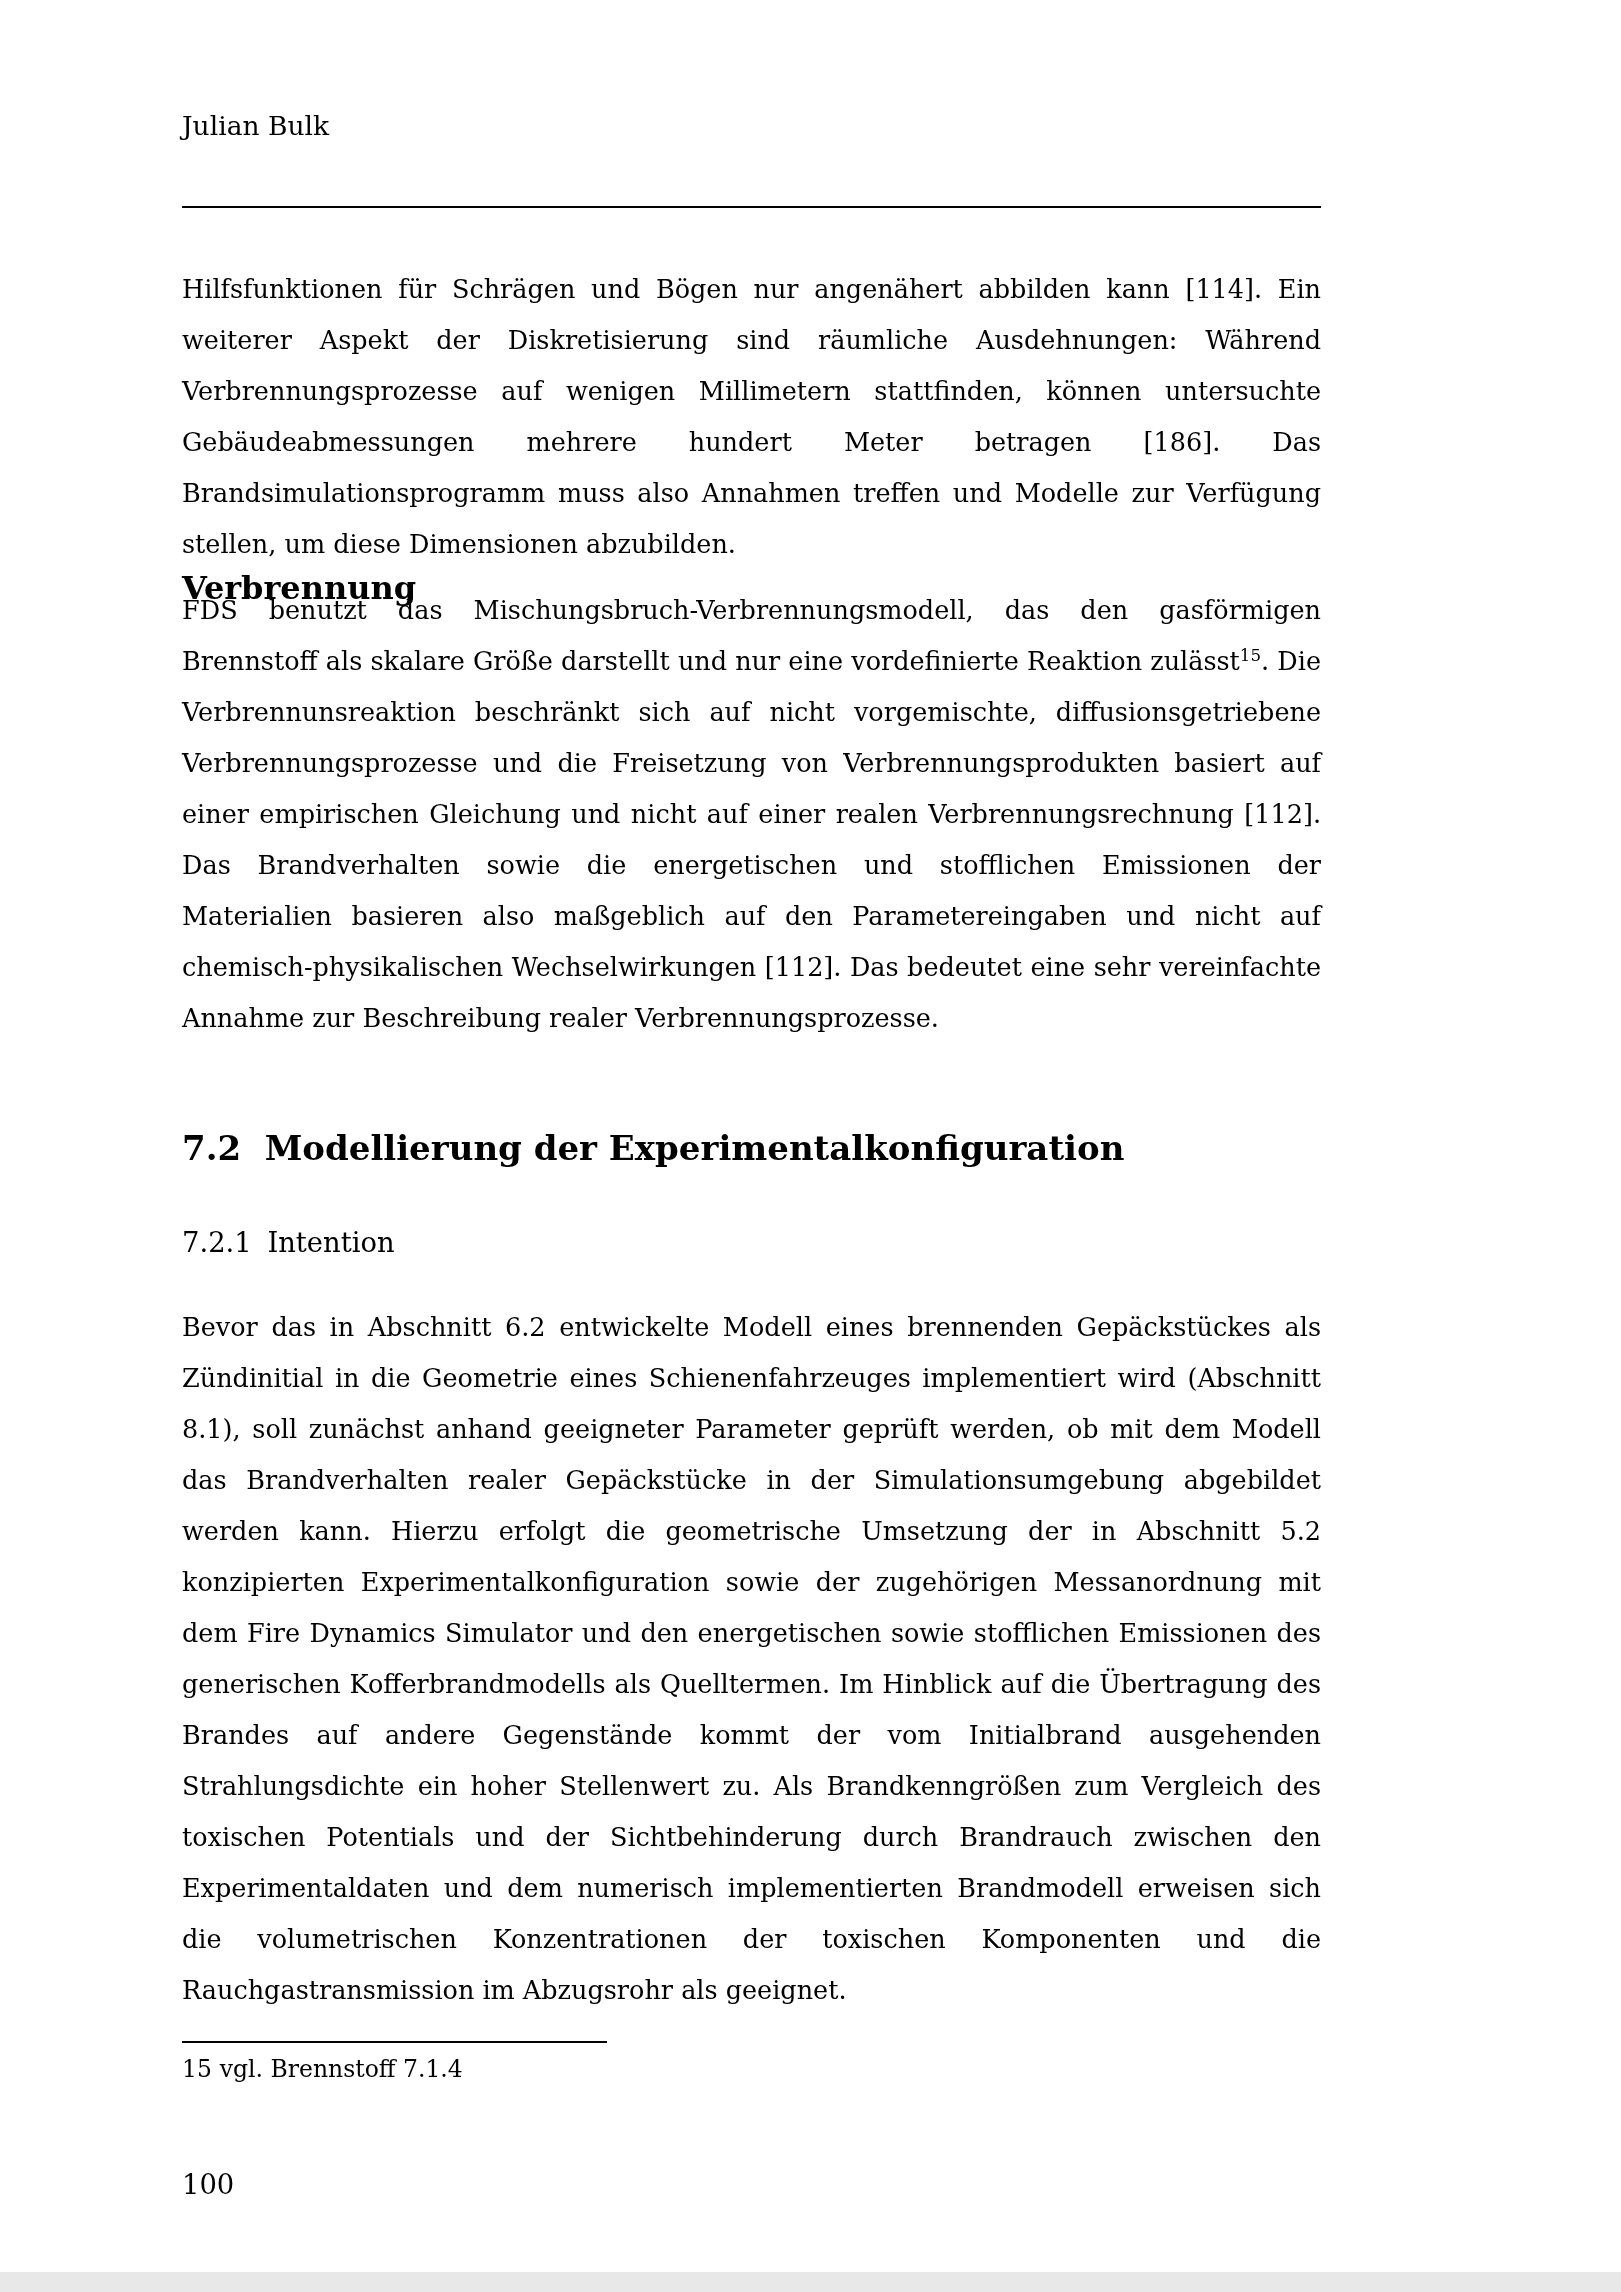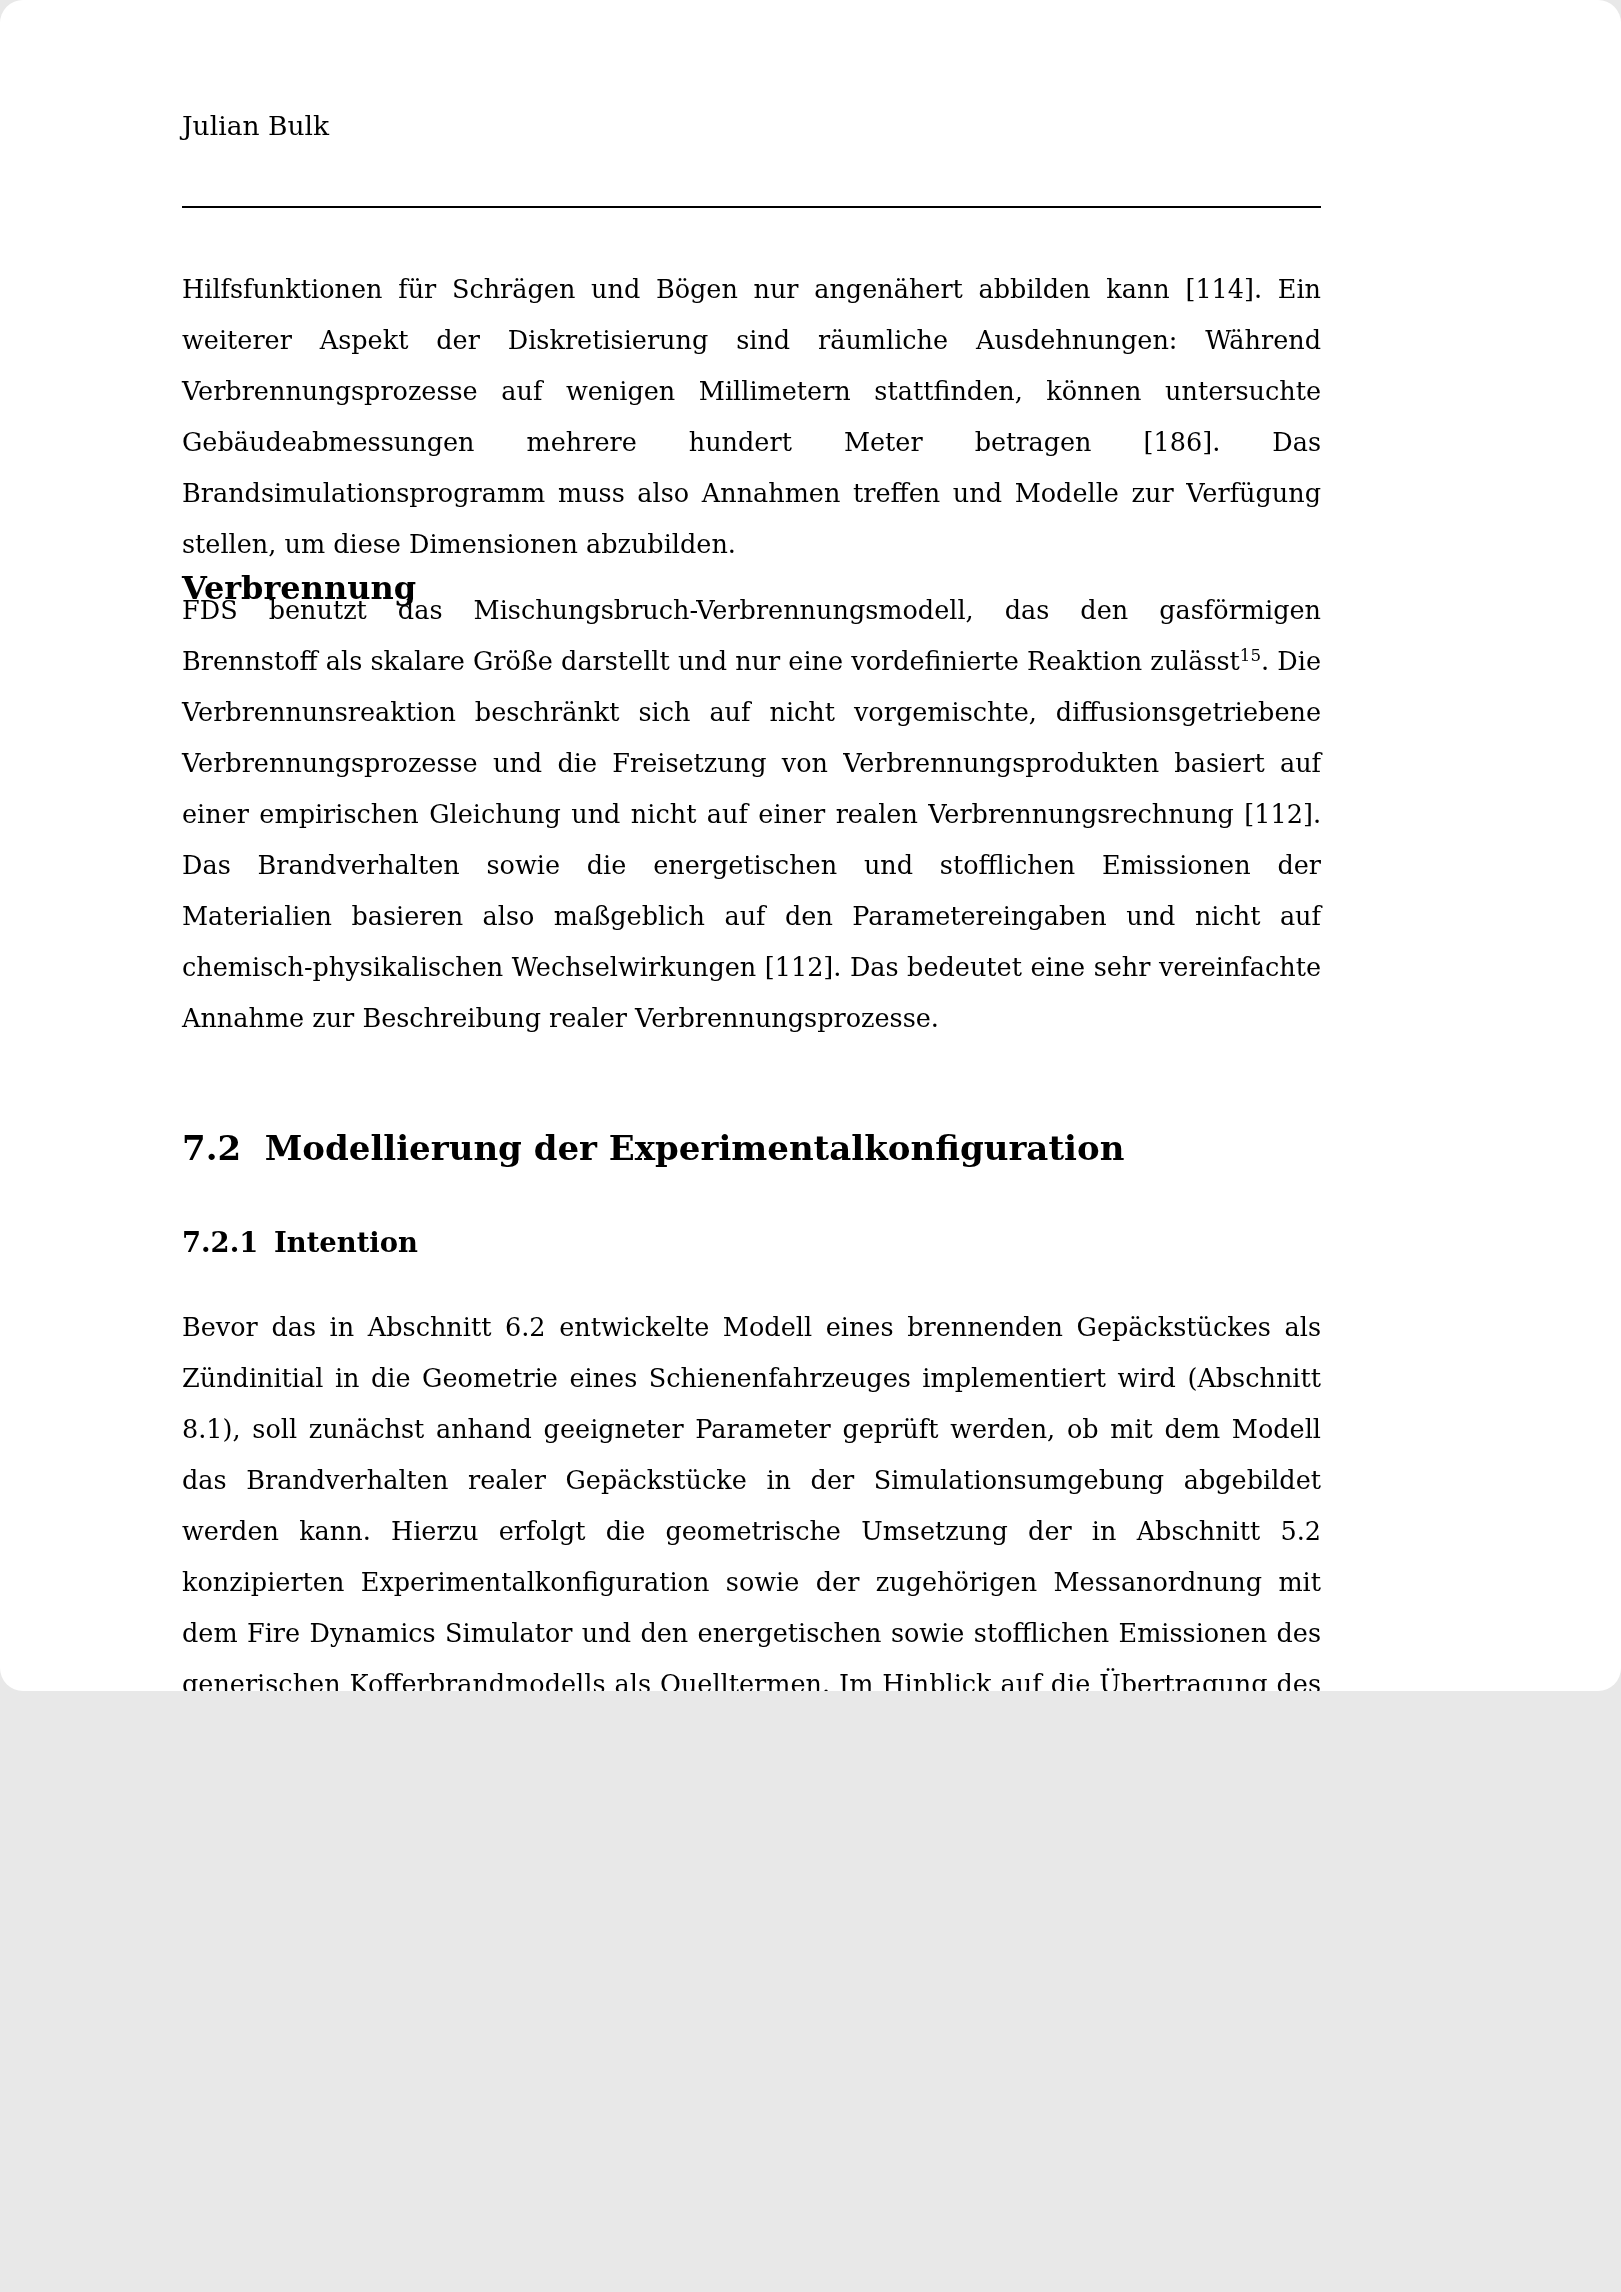"Julian Bulk" .page { border-radius: 23px -> none; height: 1691px -> 2272px }
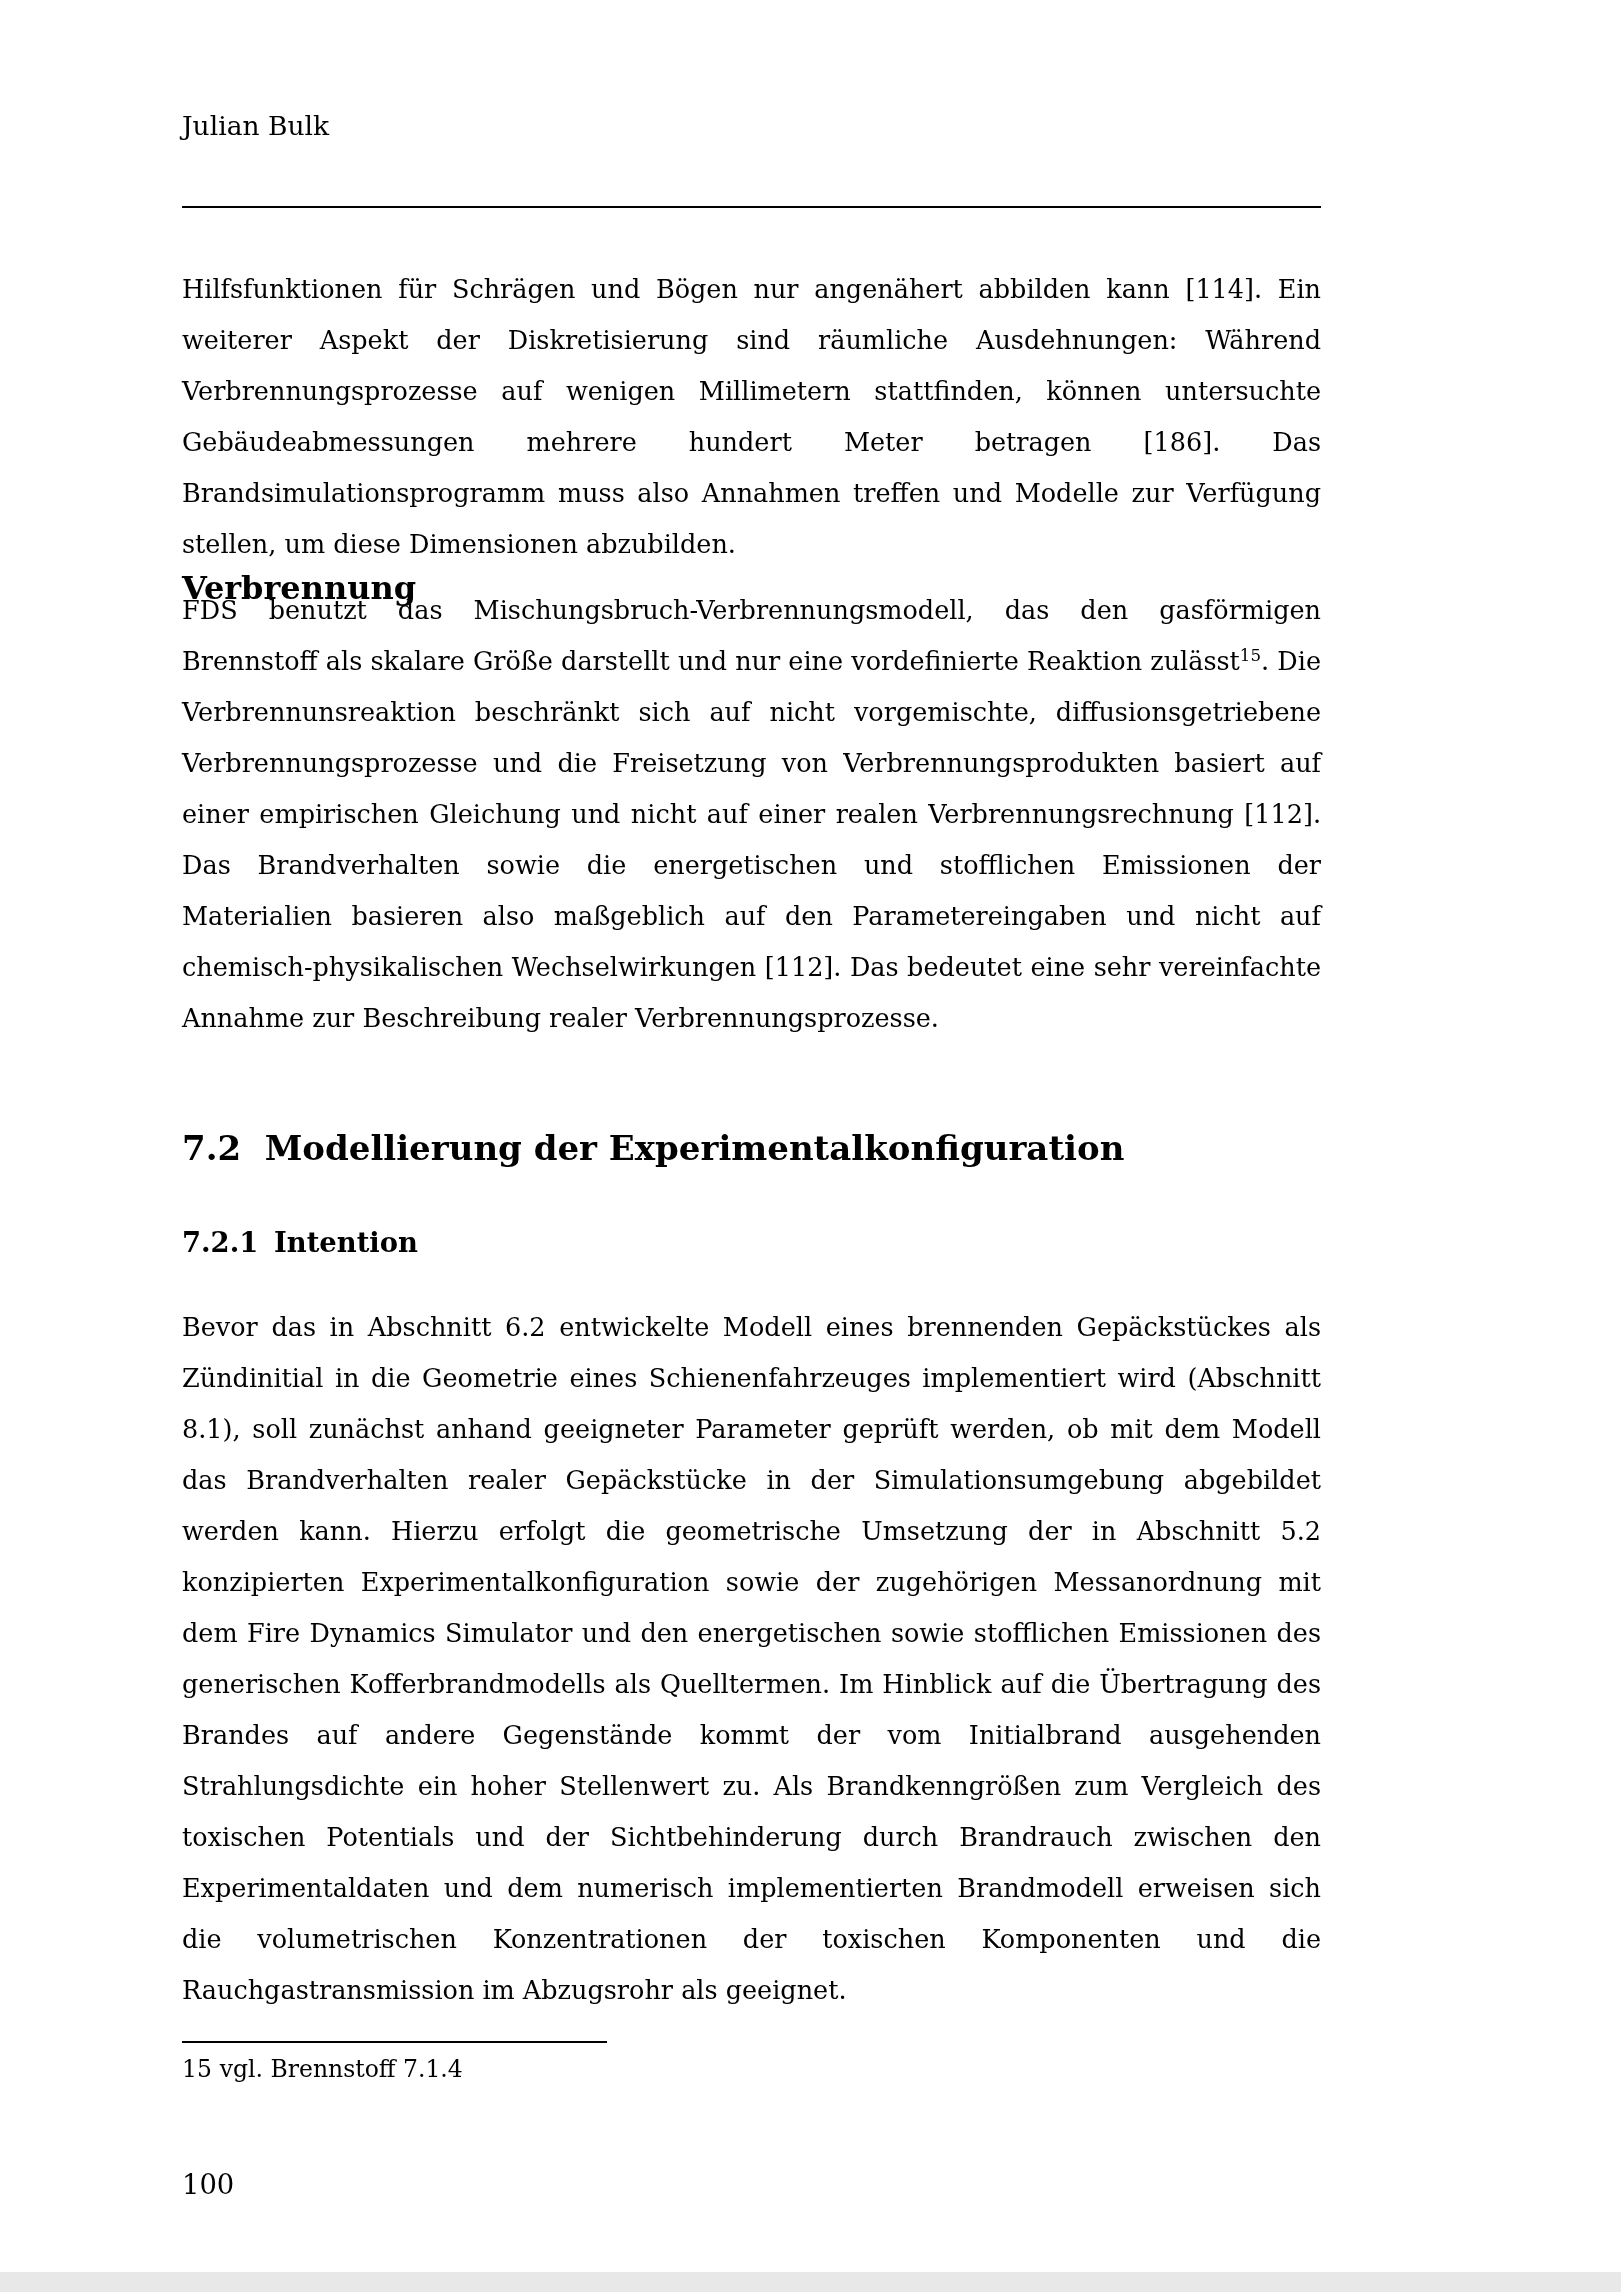"7.2.1 Intention" .subsection-heading { font-weight: bold -> normal }
